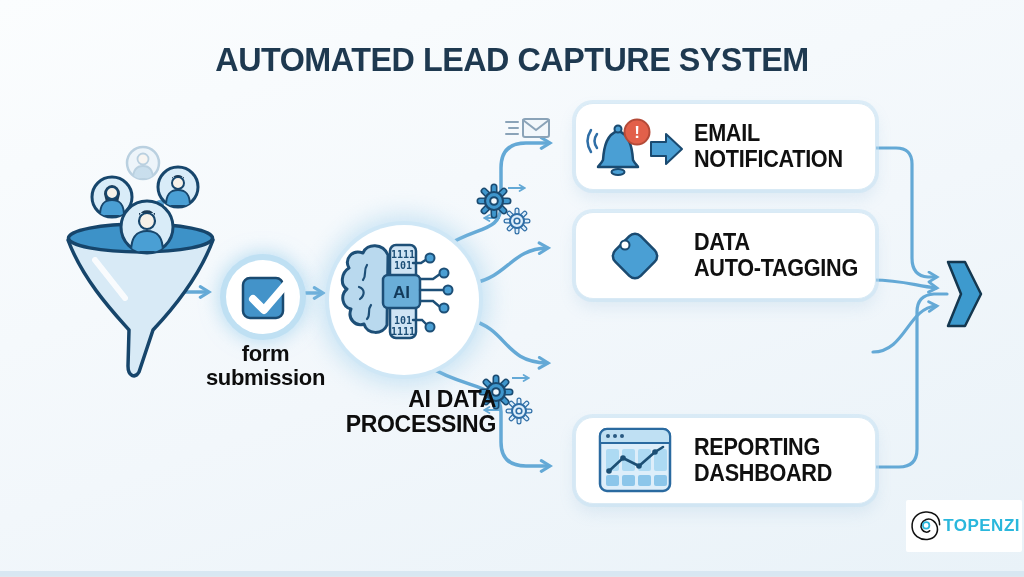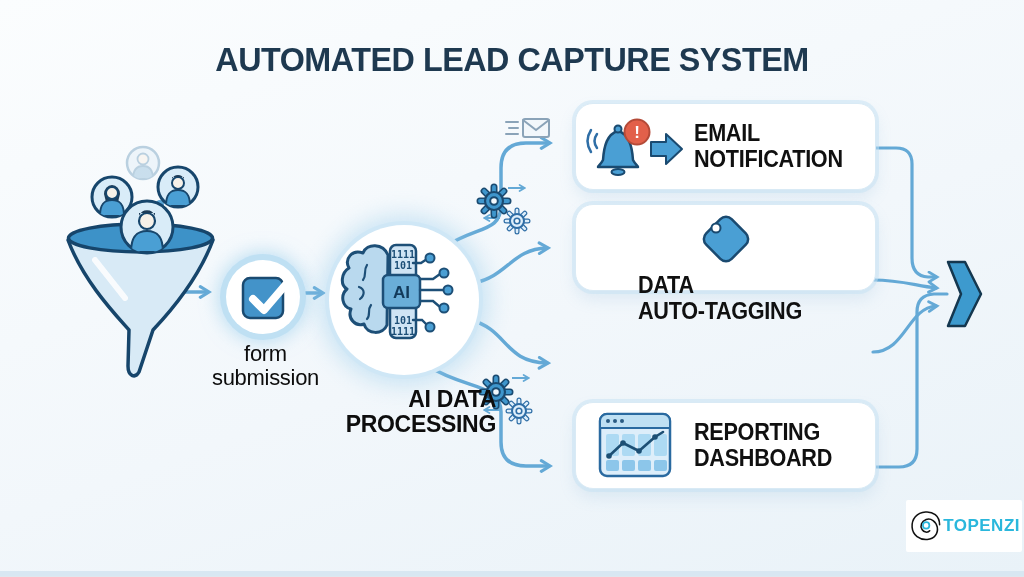"DATA" .box-tagging { flex-direction: column -> none; top: 204px -> 212px }
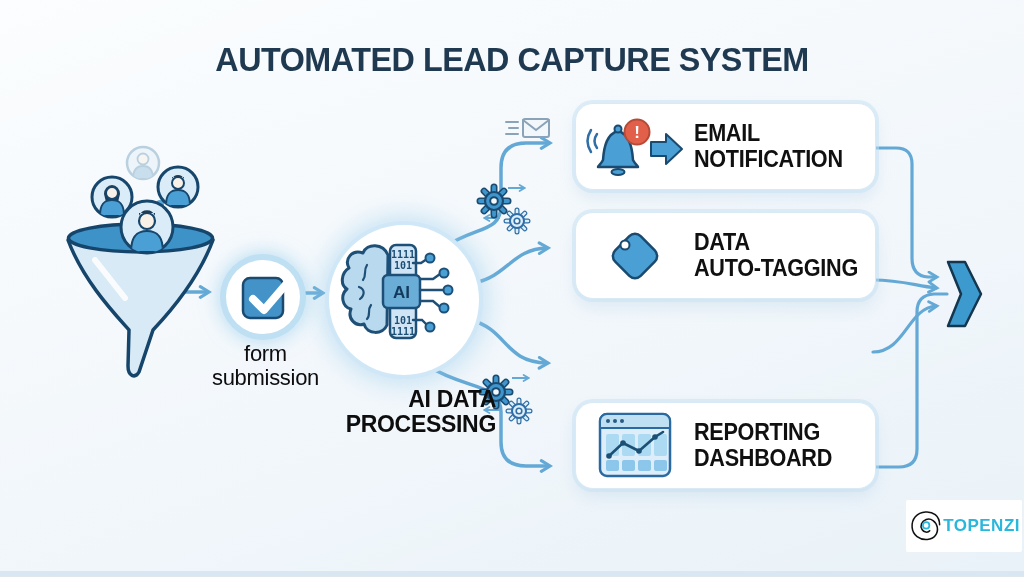"form" .form-label { font-weight: 400 -> 700 }
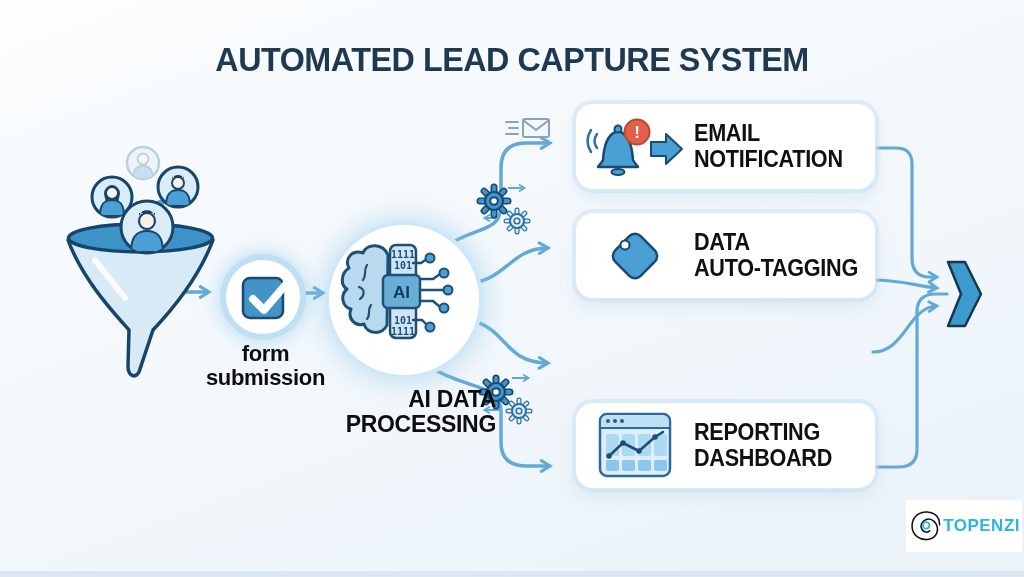"REPORTING" .box-dashboard { top: 402px -> 417px }
